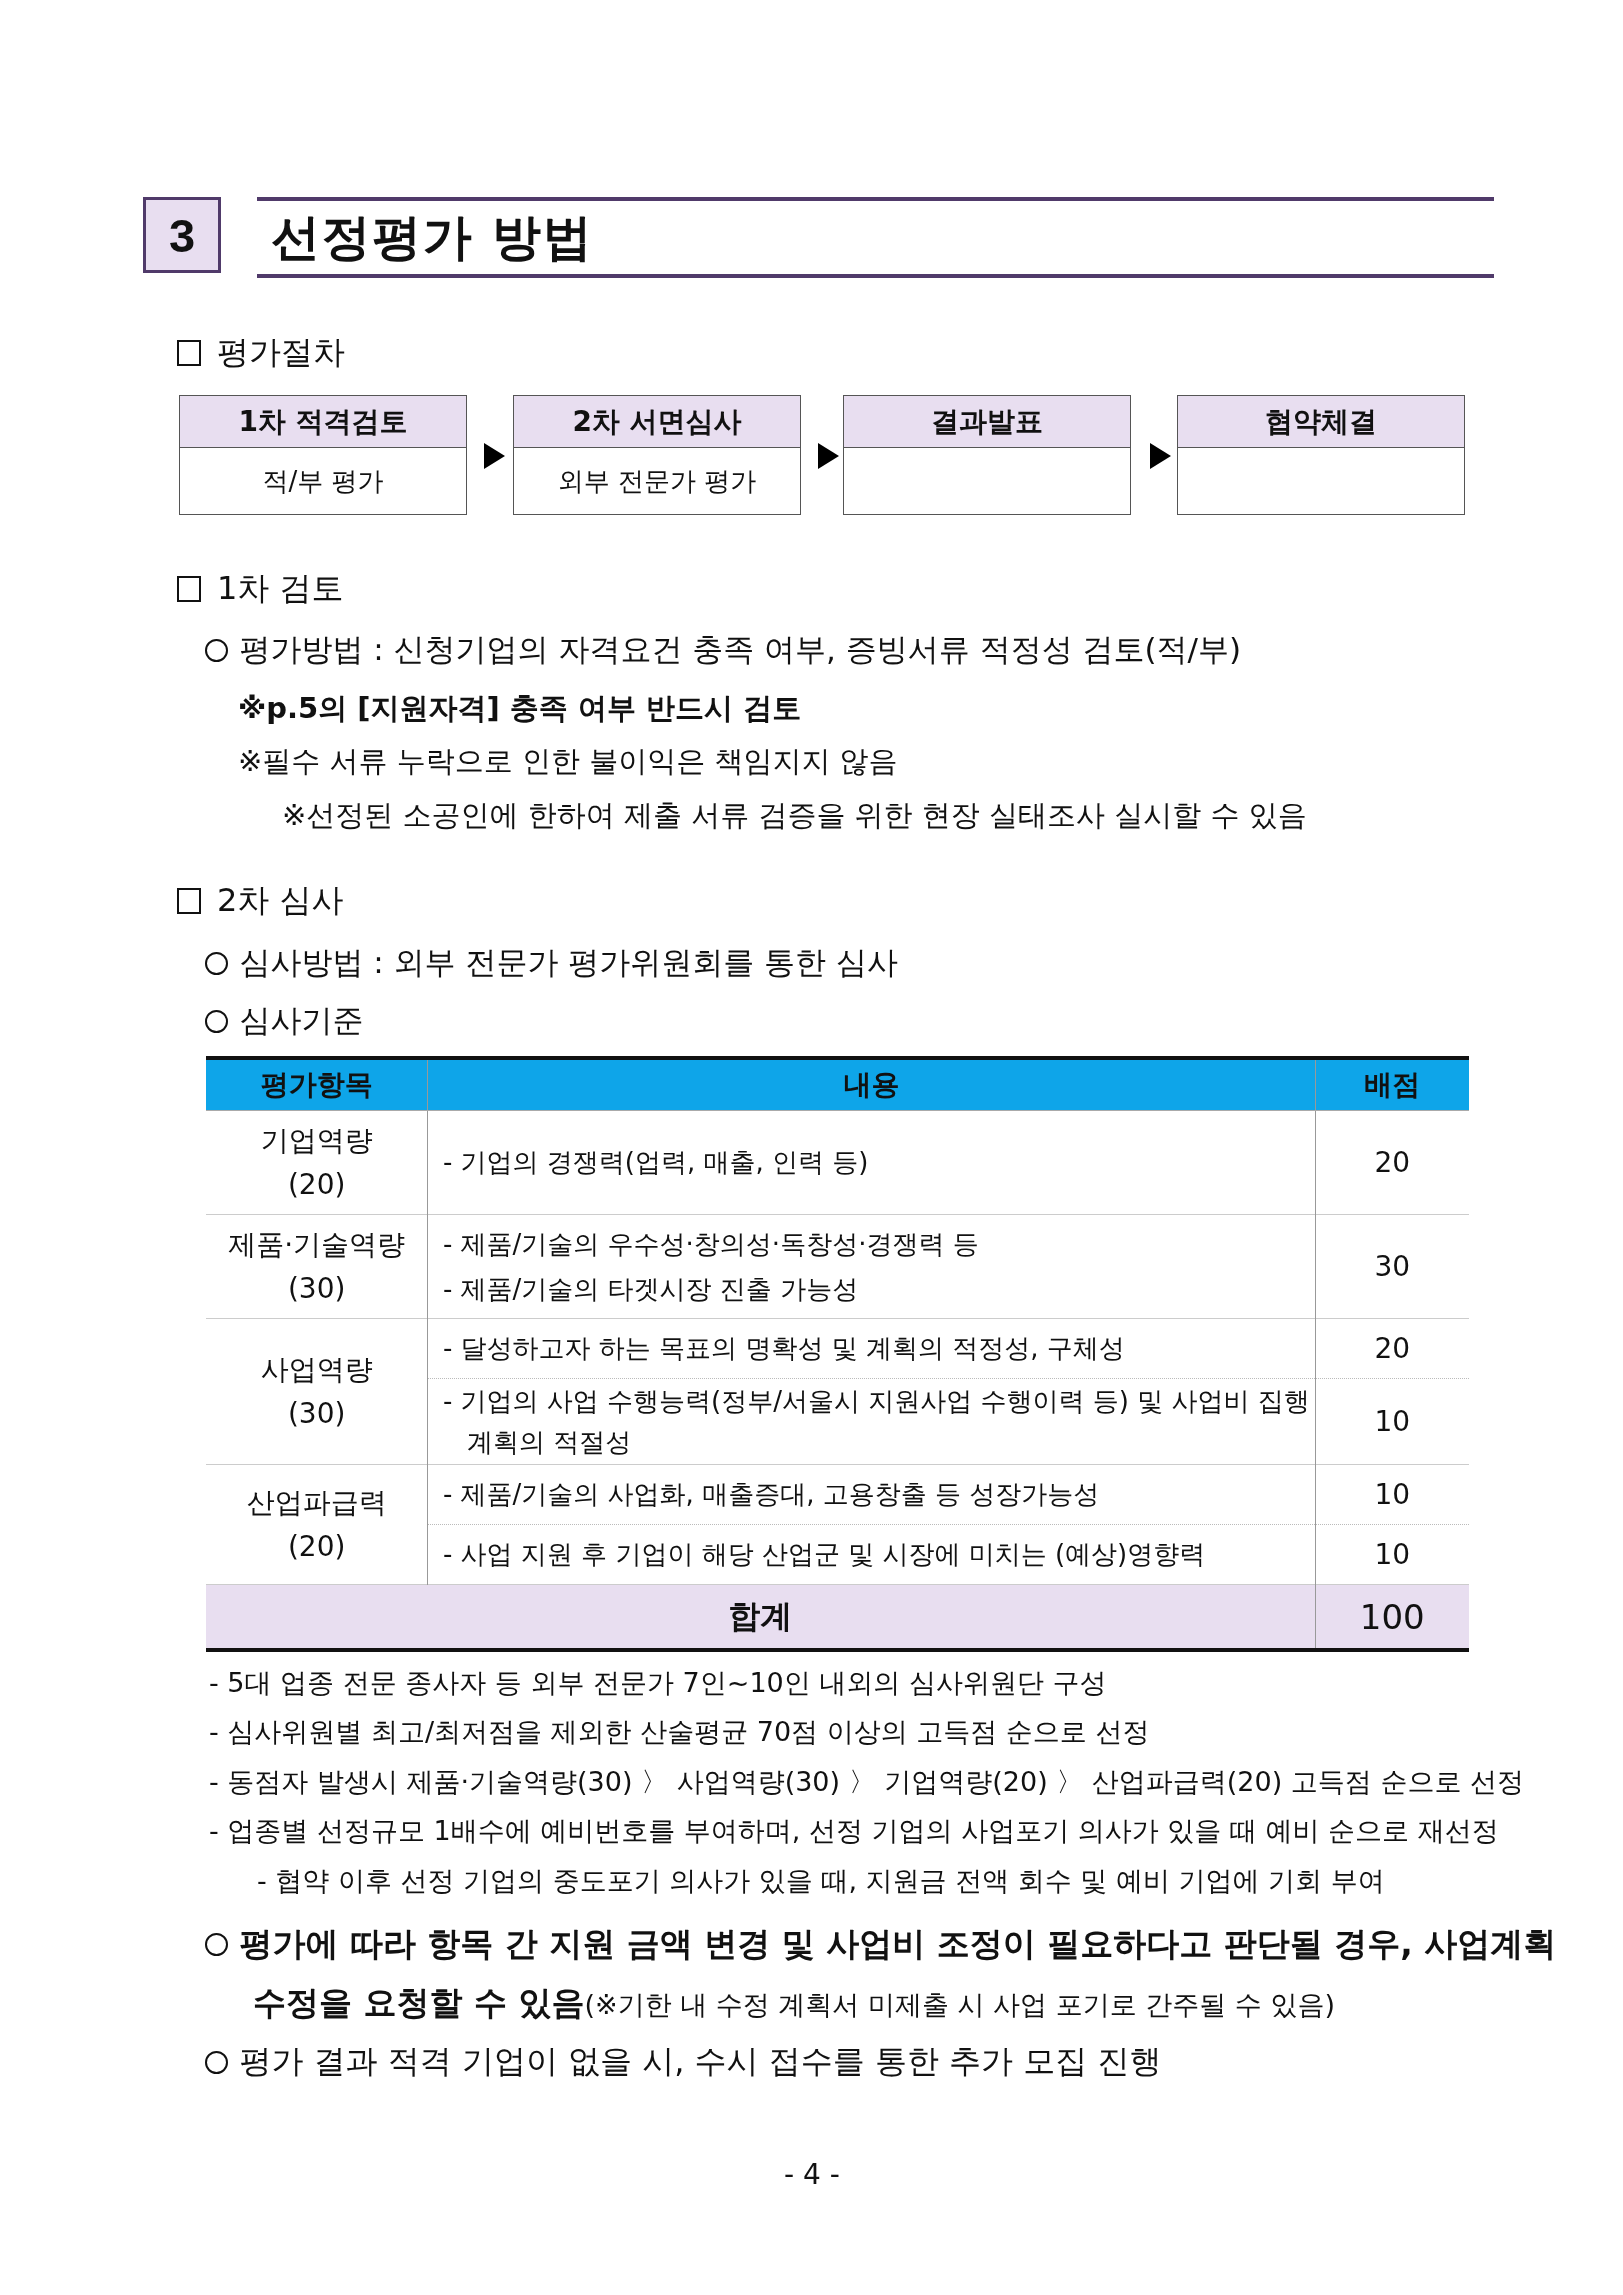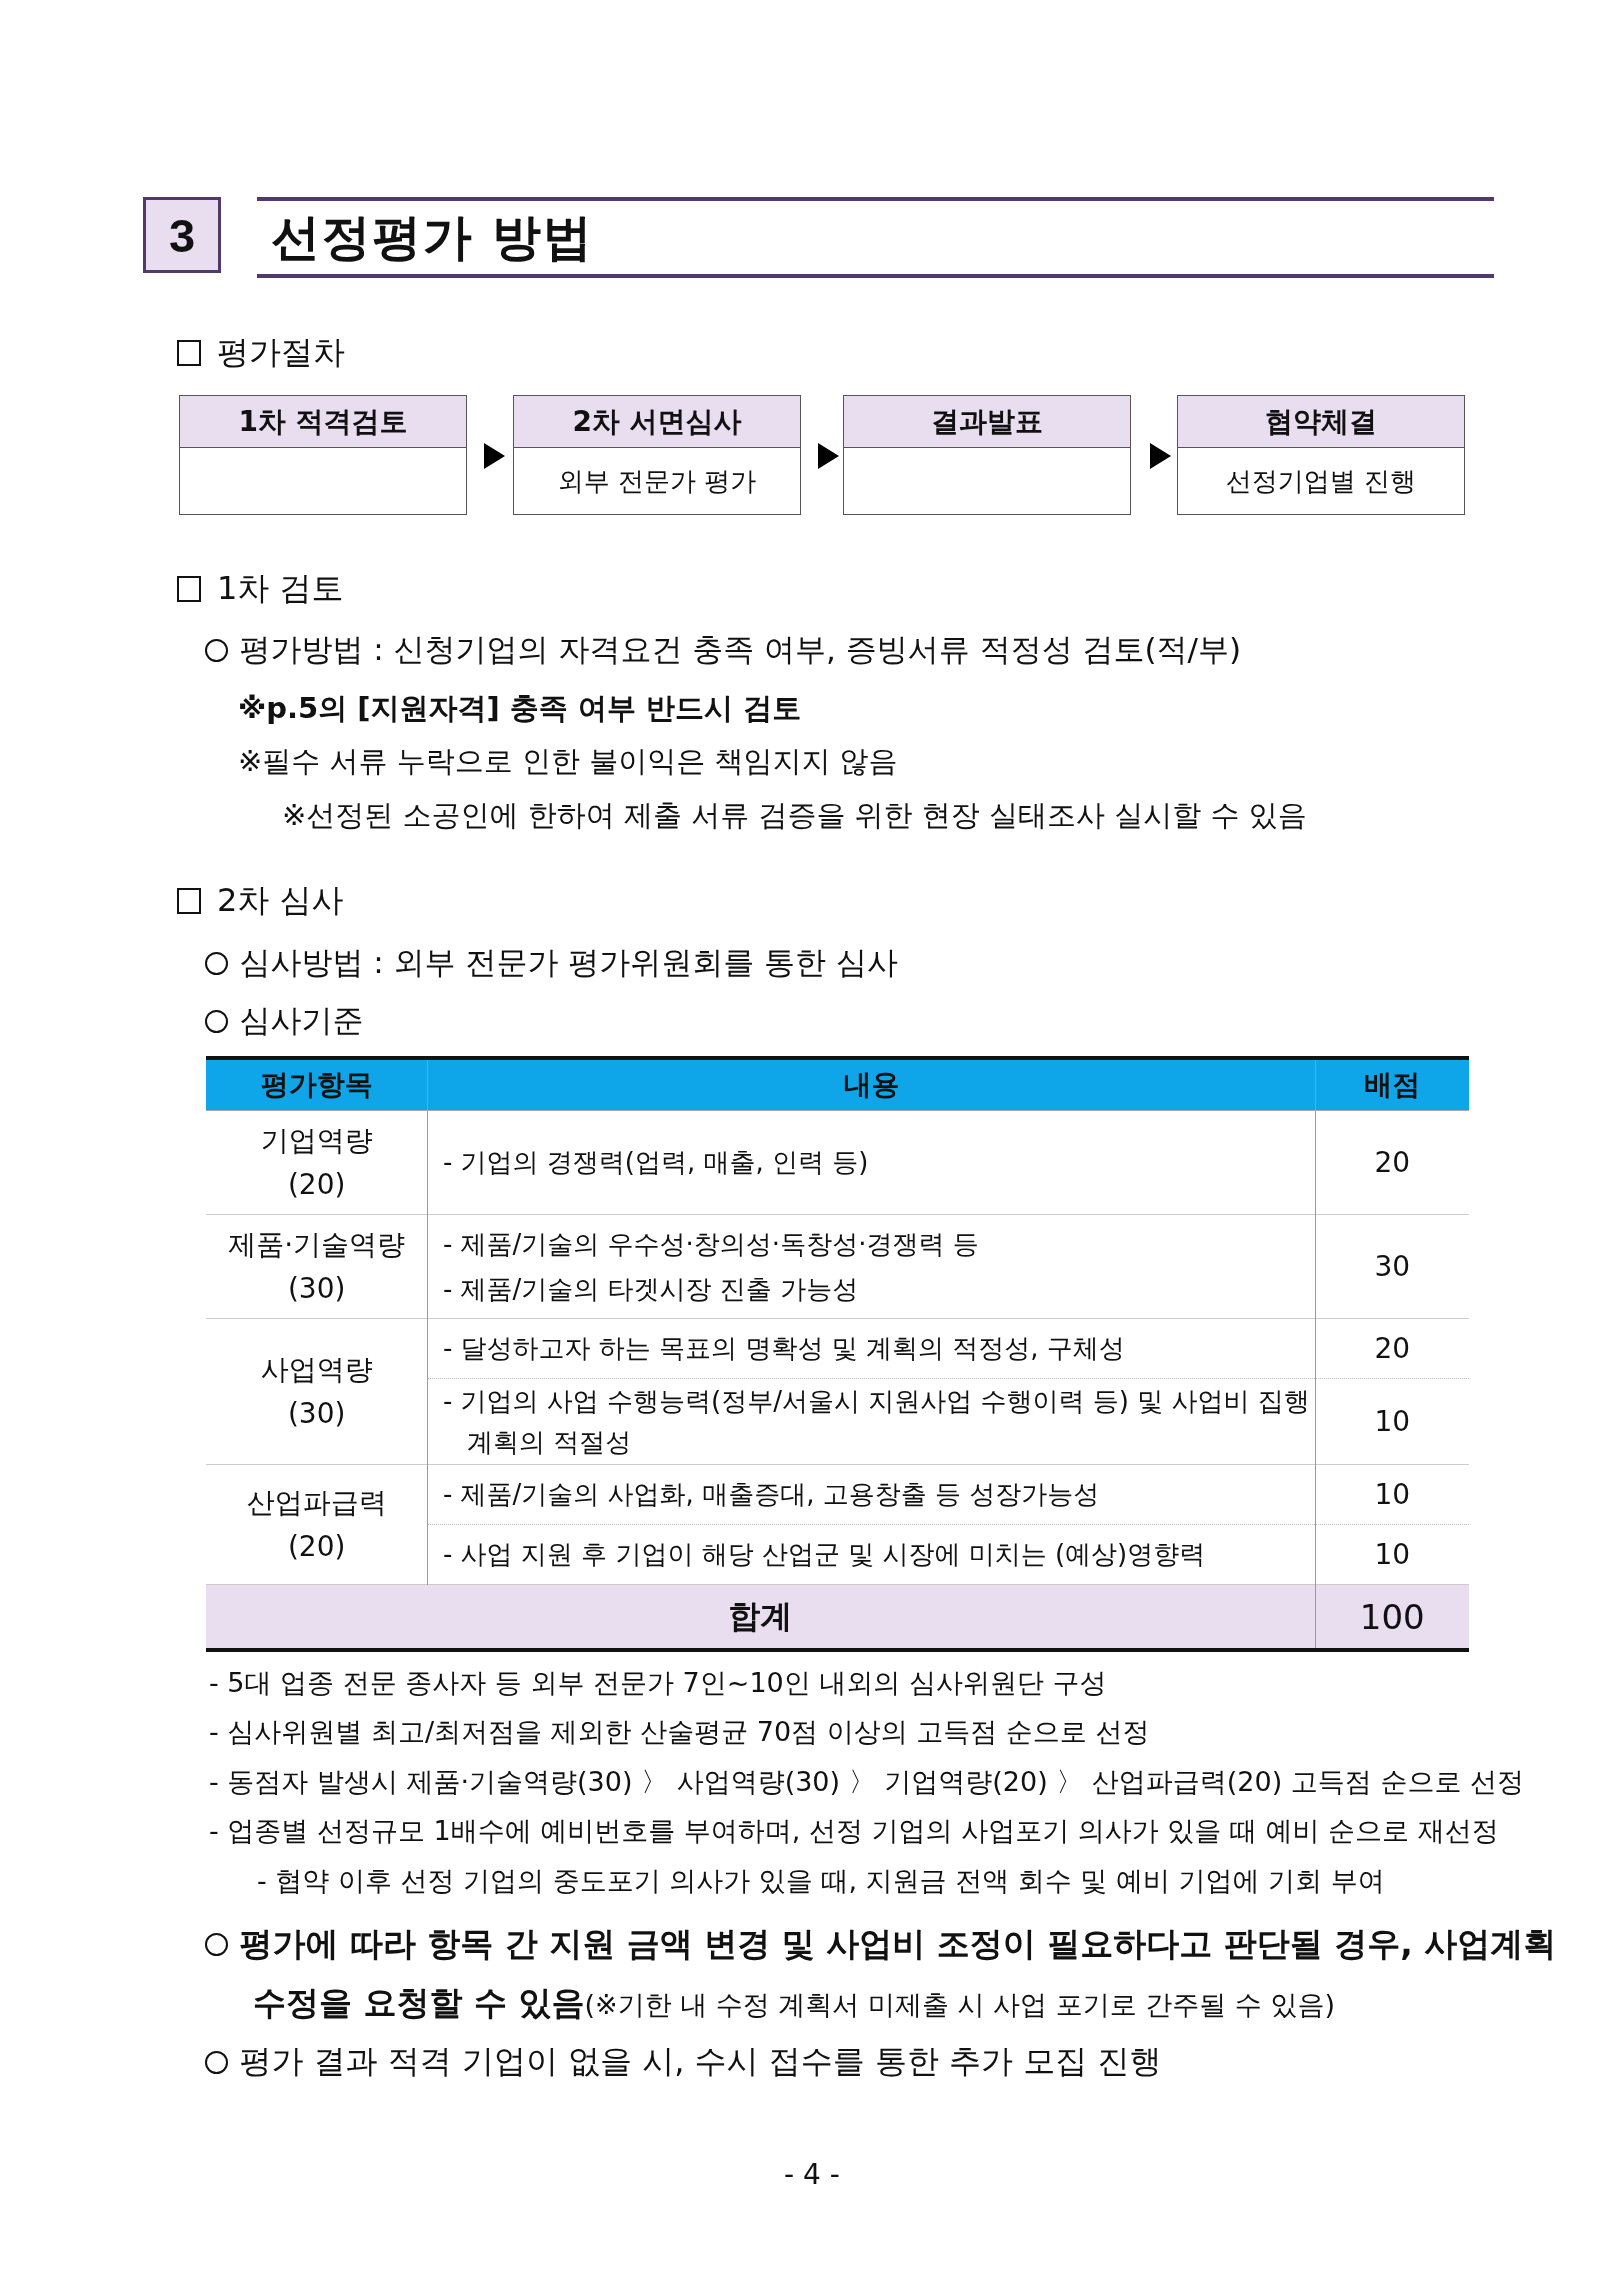"적/부 평가" div.step-body { html: none -> <div>적/부 평가</div> }
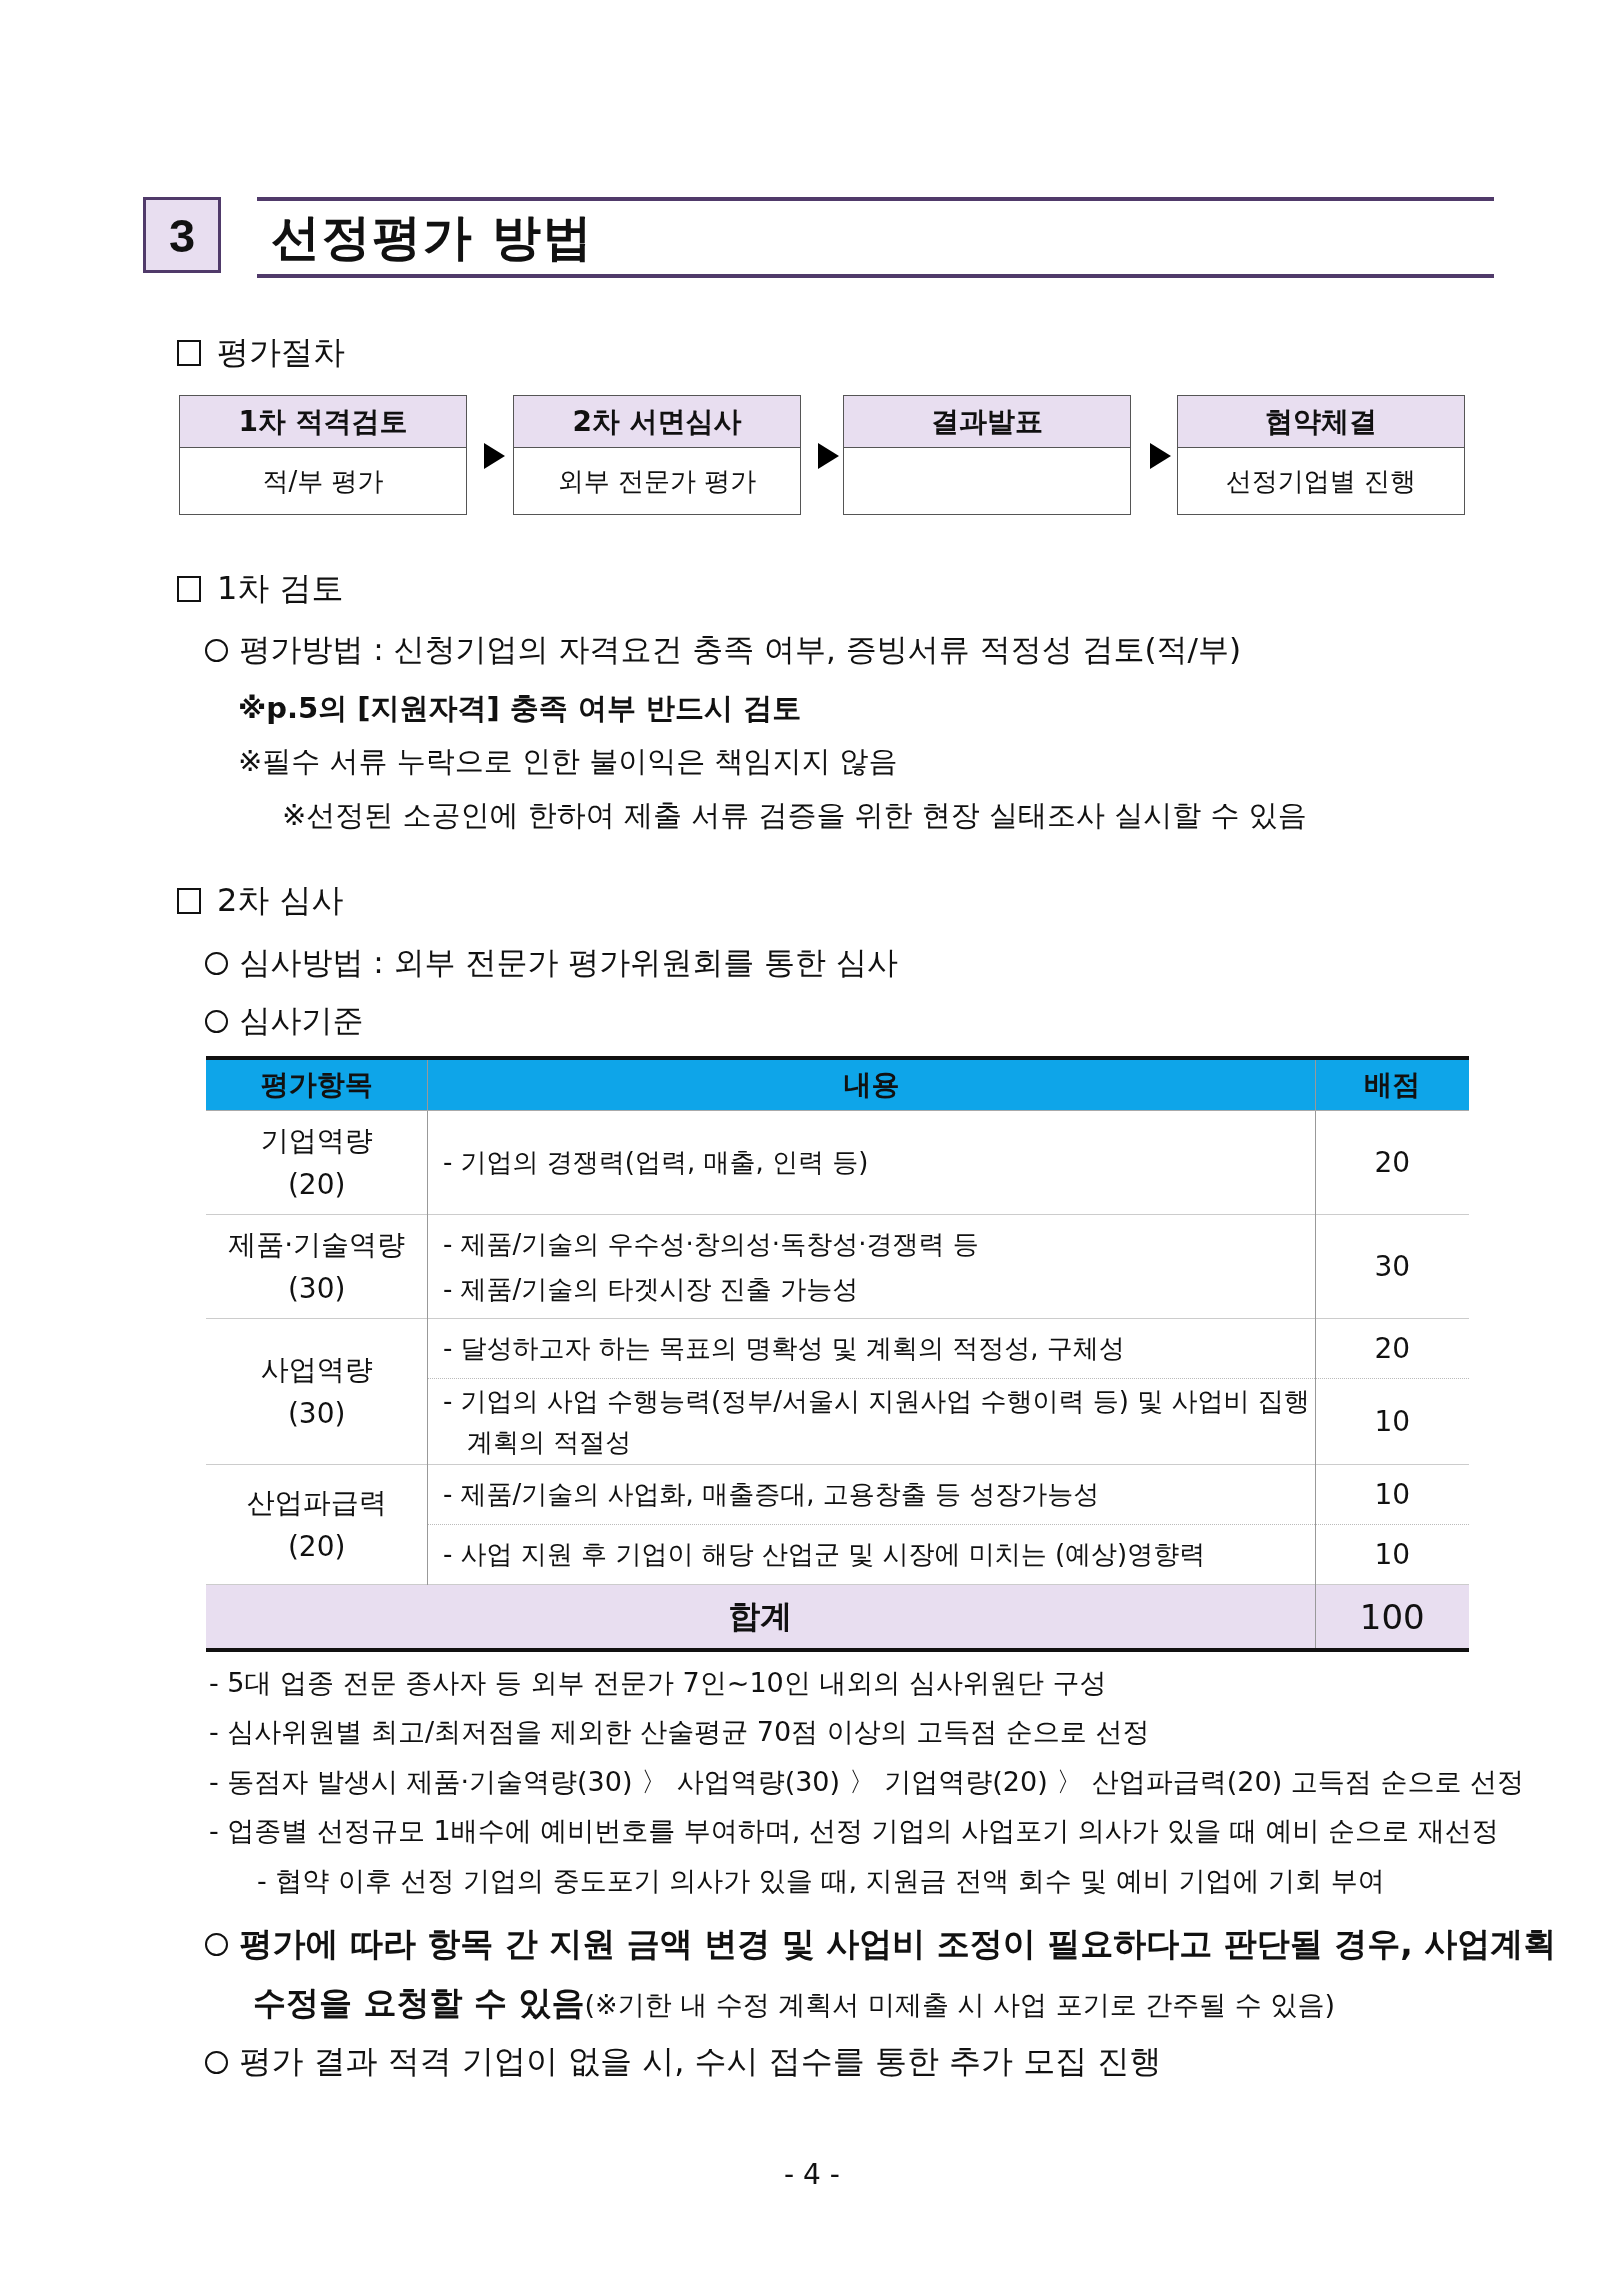"선정기업별 진행" div.step-body { html: <div>선정기업별 진행</div> -> none }
